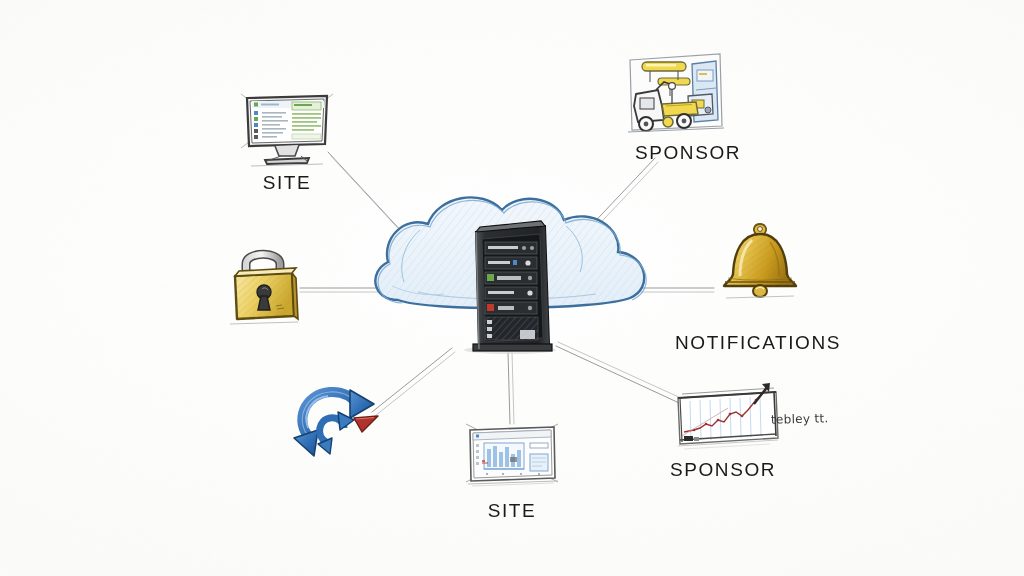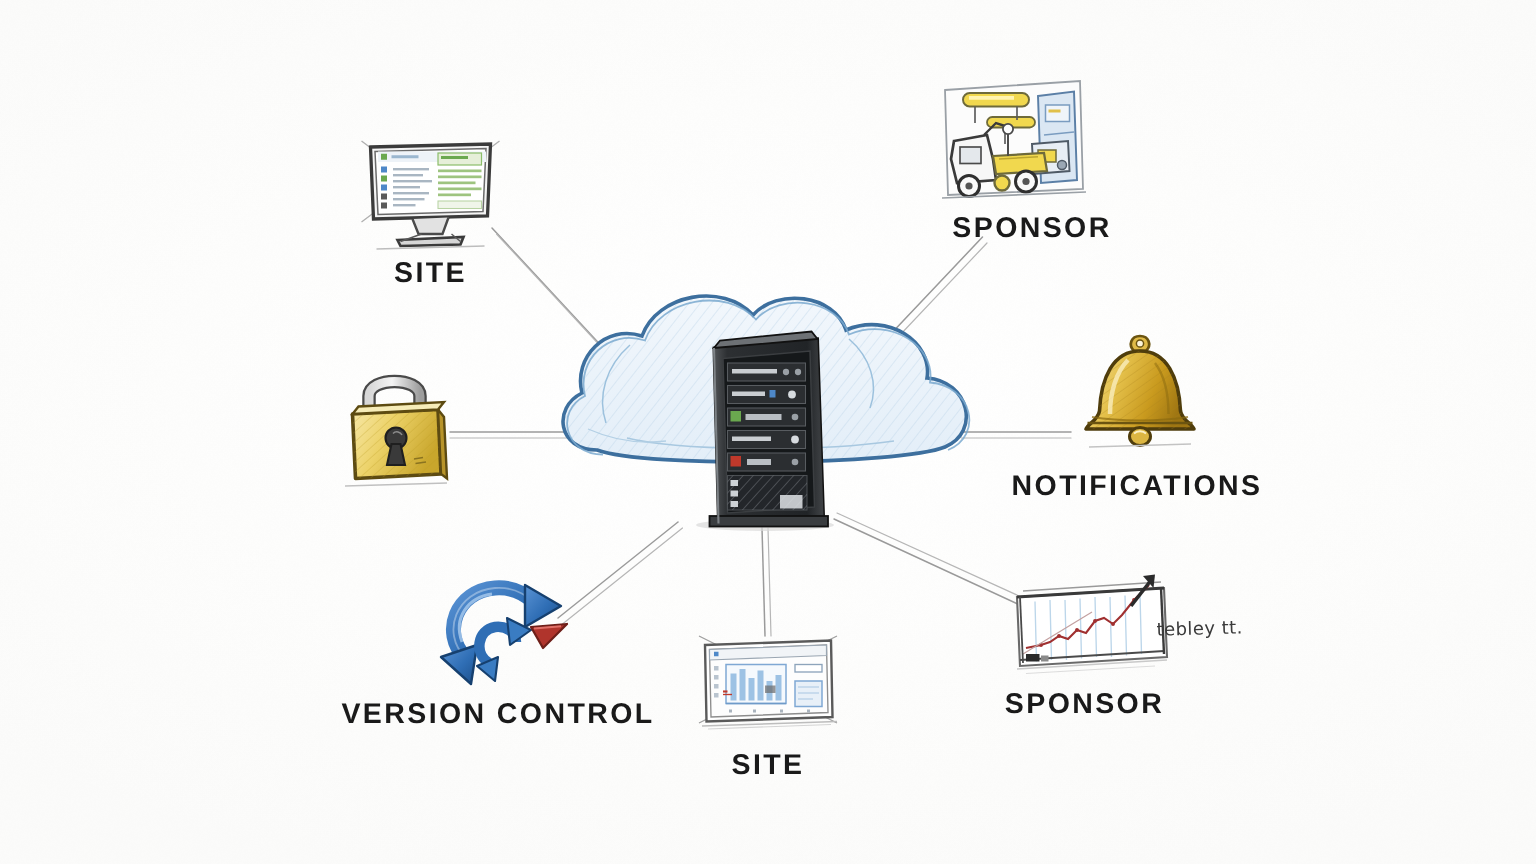"SPONSOR" .node-label { font-weight: 700 -> 400 }
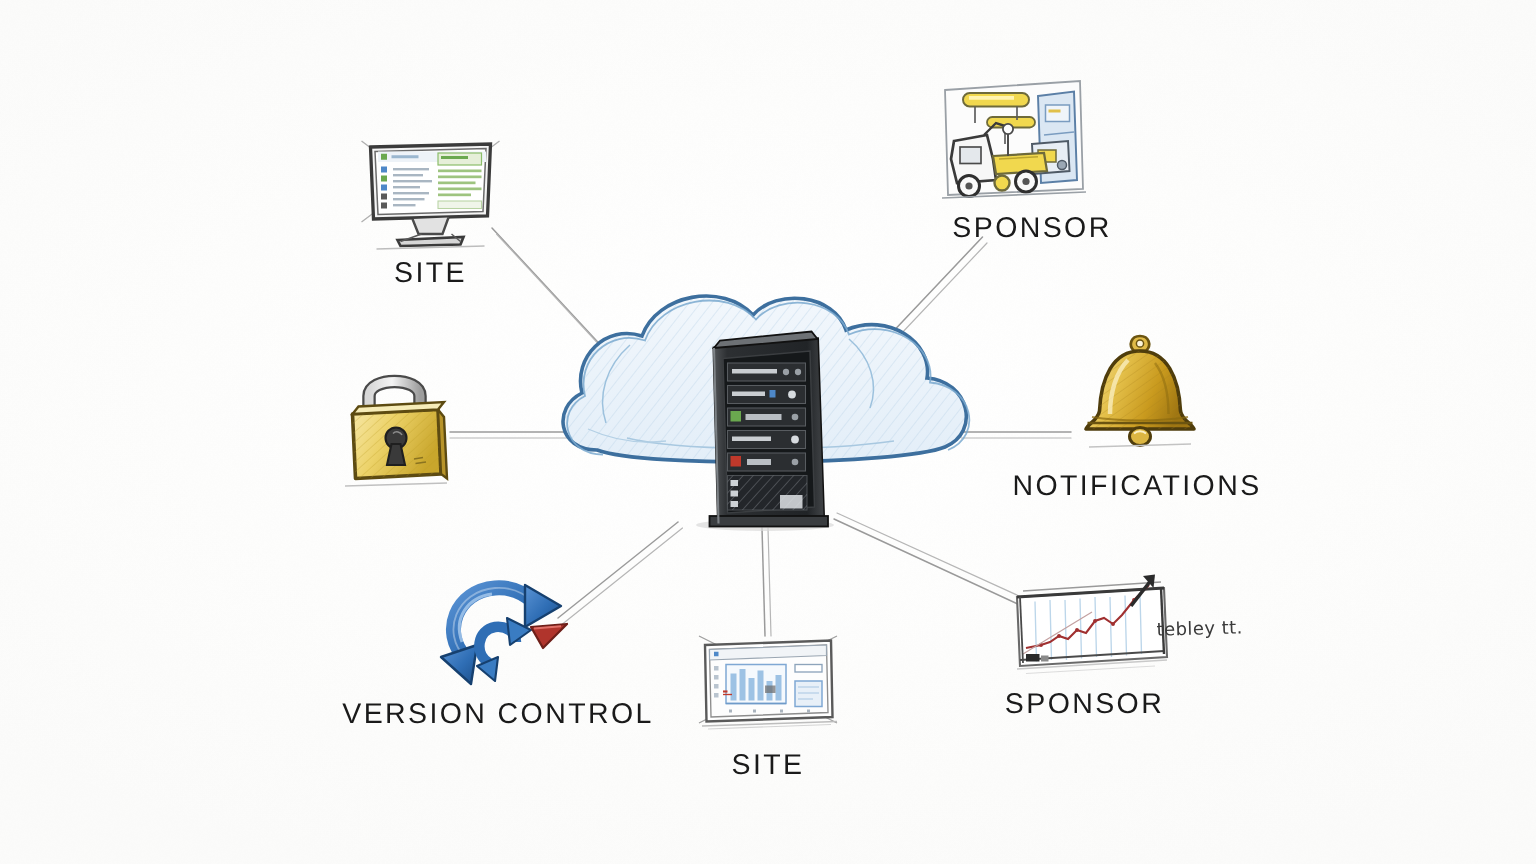"NOTIFICATIONS" div.node-label { top: 314px -> 332px }
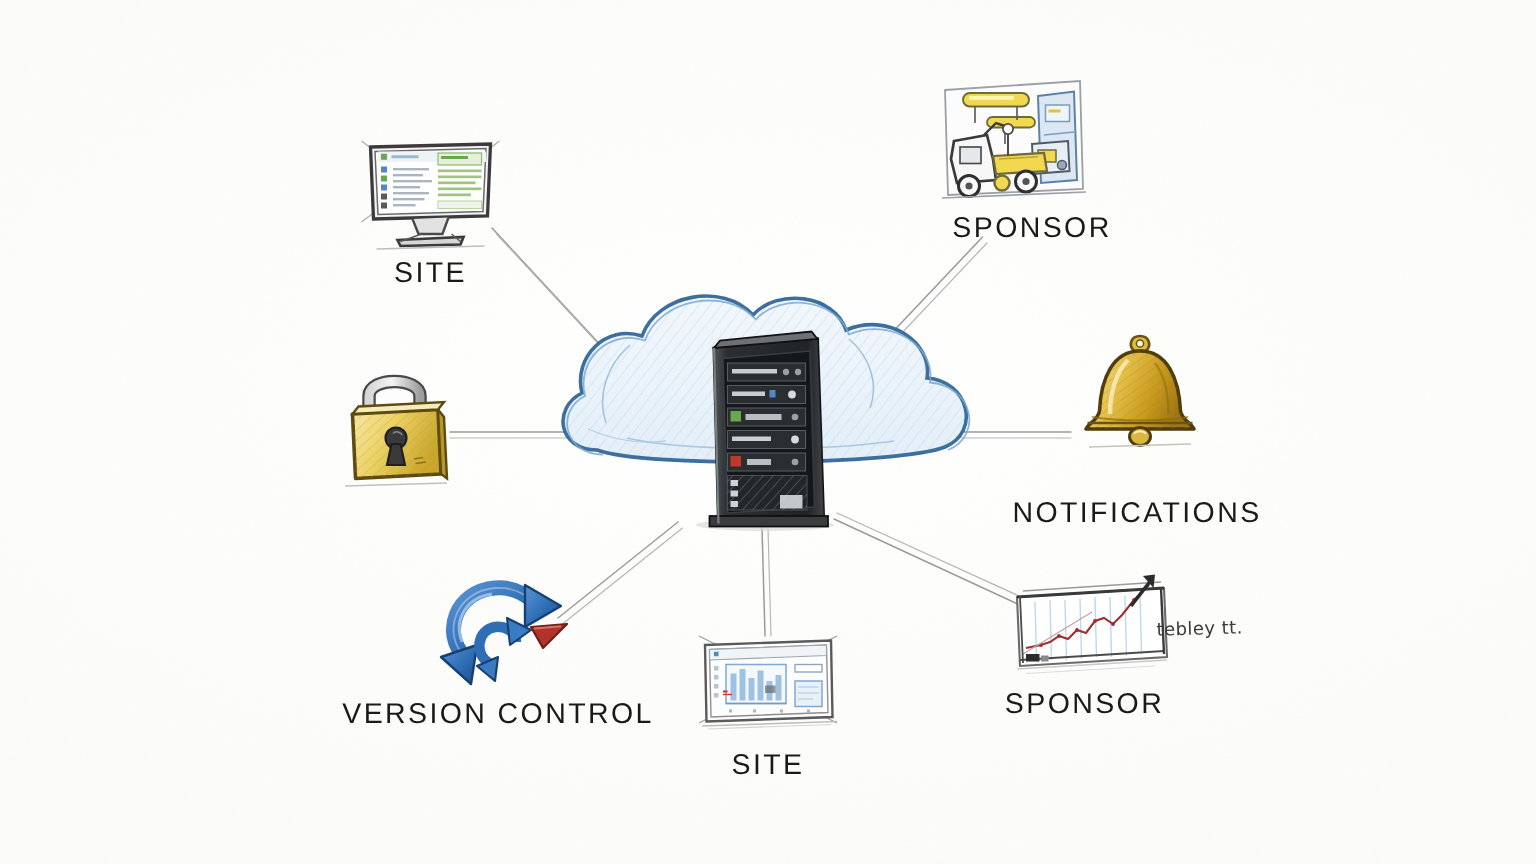"VERSION CONTROL" div.node-label { html: <div>VERSION CONTROL</div> -> none }
